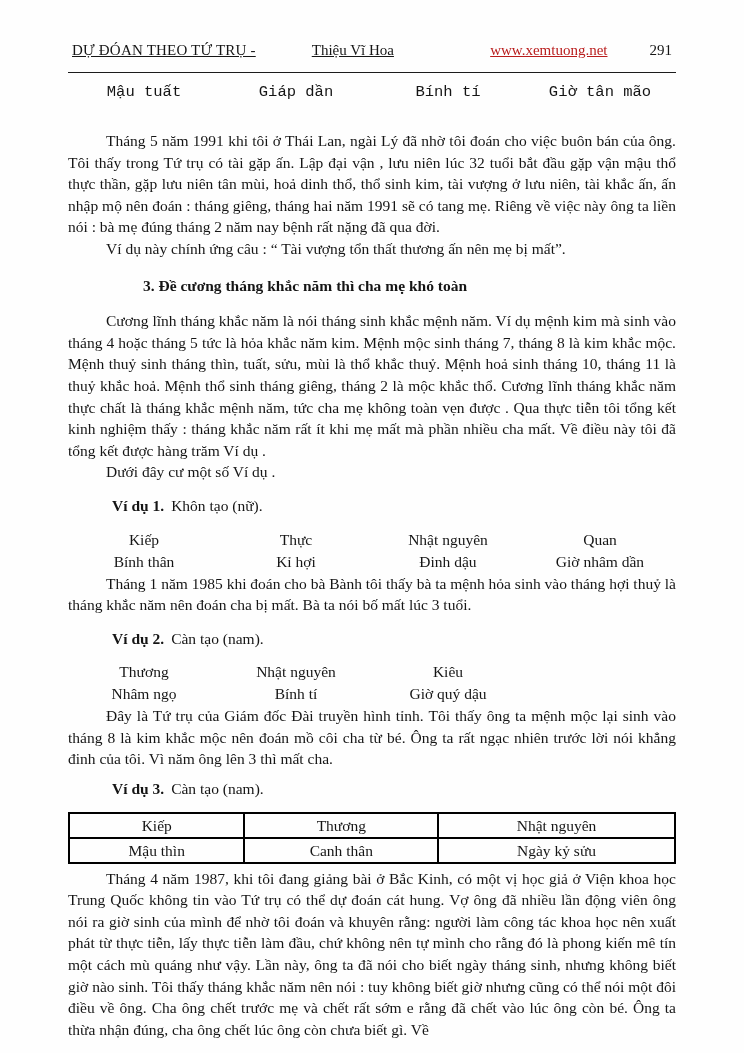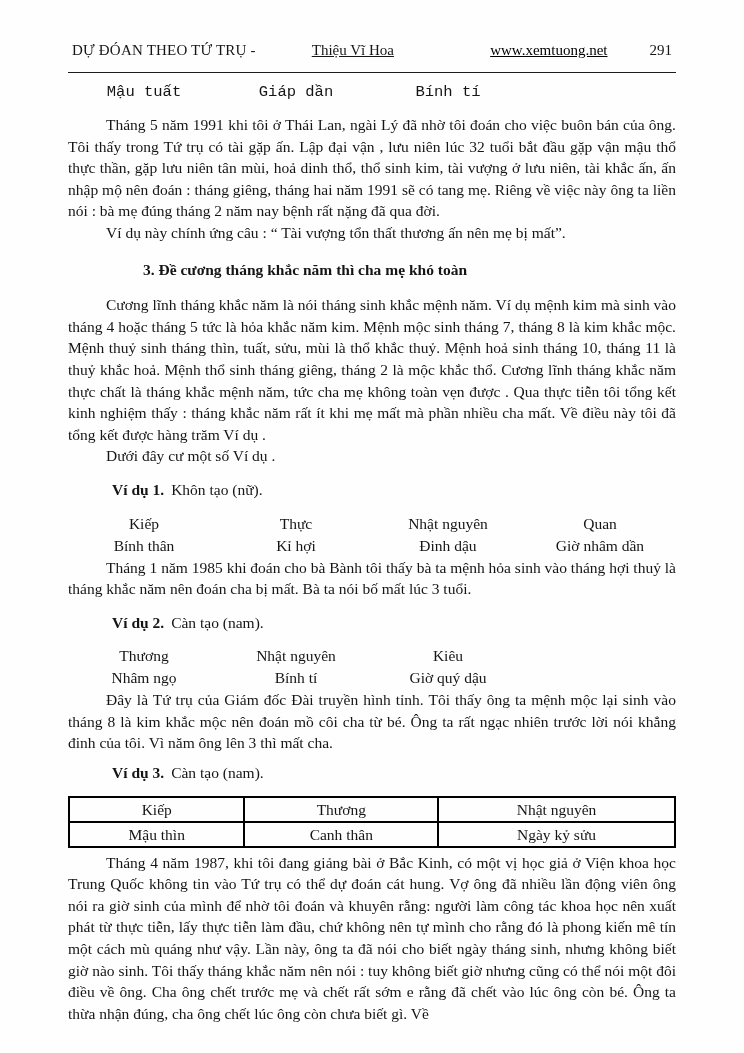"DỰ ĐÓAN THEO TỨ TRỤ" .header-title { text-decoration: none -> underline }
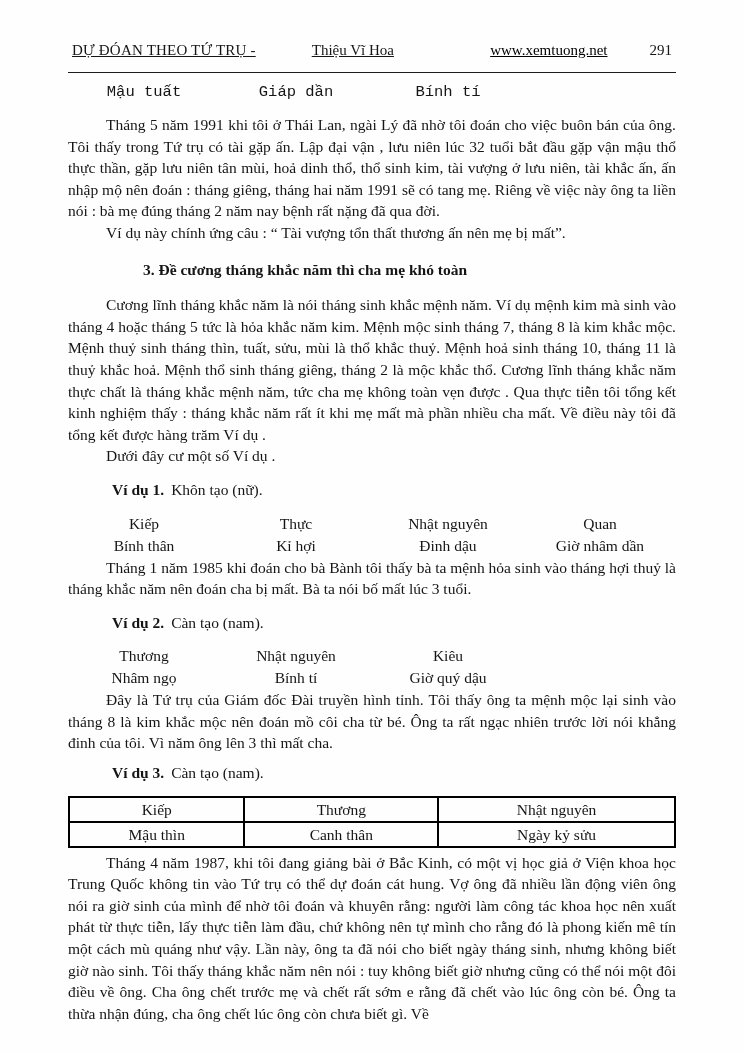"www.xemtuong.net" .header-site { color: #000000 -> #b91c1c }
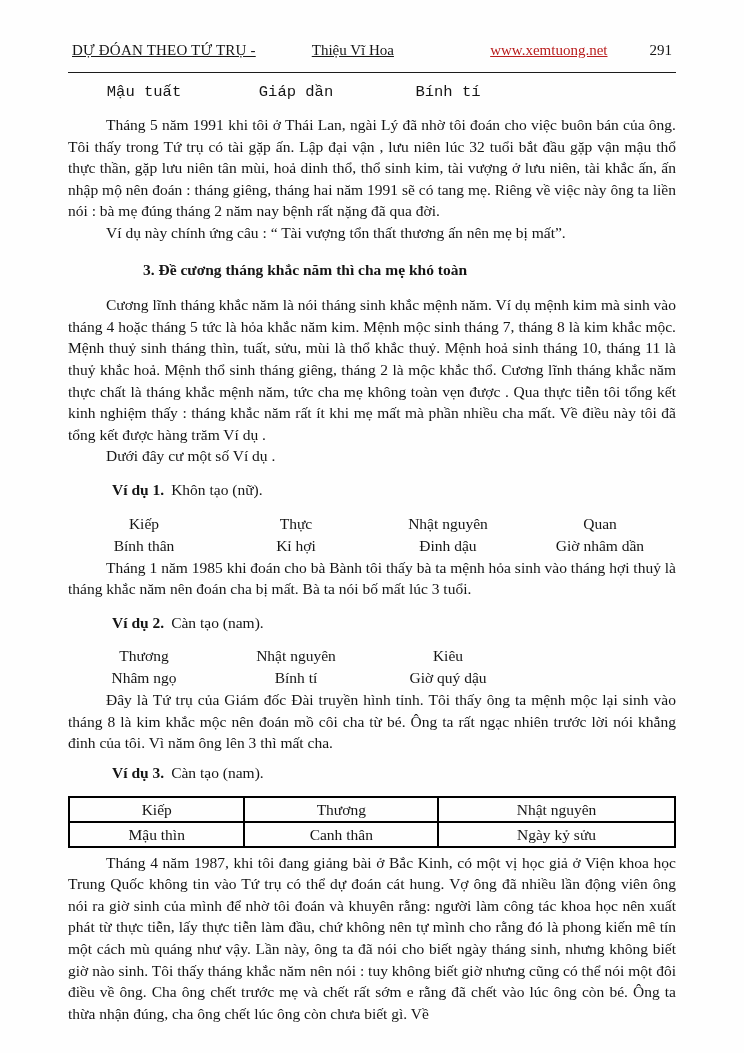"Giờ tân mão" span { html: none -> <span>Giờ tân mão</span> }
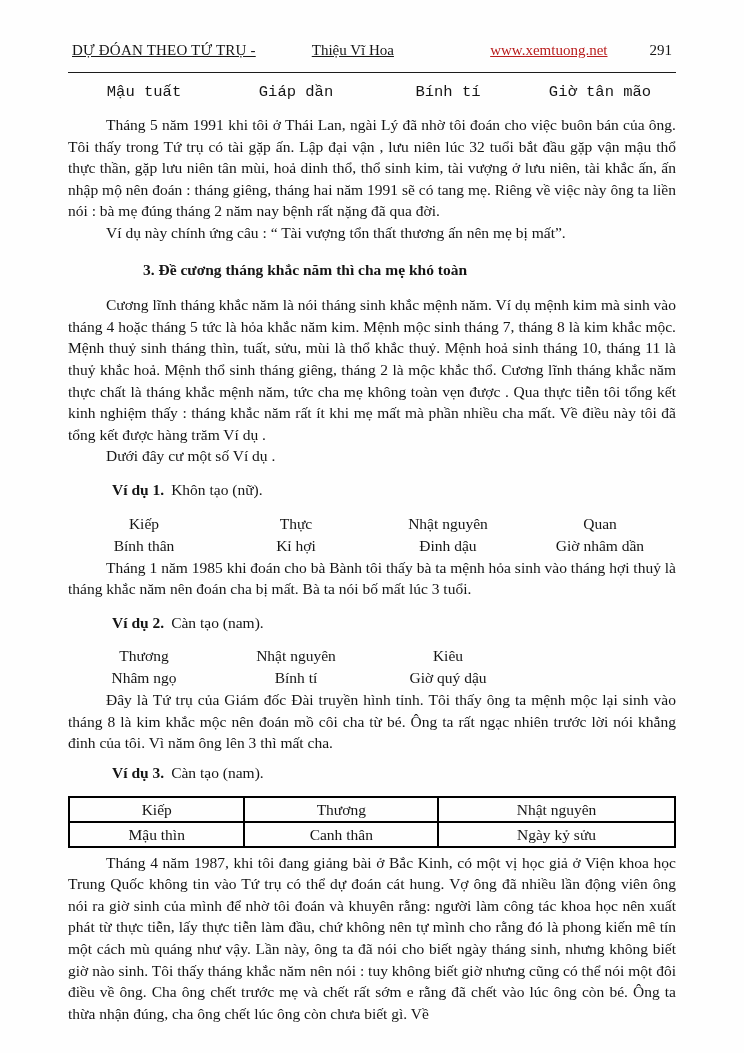"Tháng 5 năm 1991 khi" p.p-first { margin-top: 9px -> 25px }
